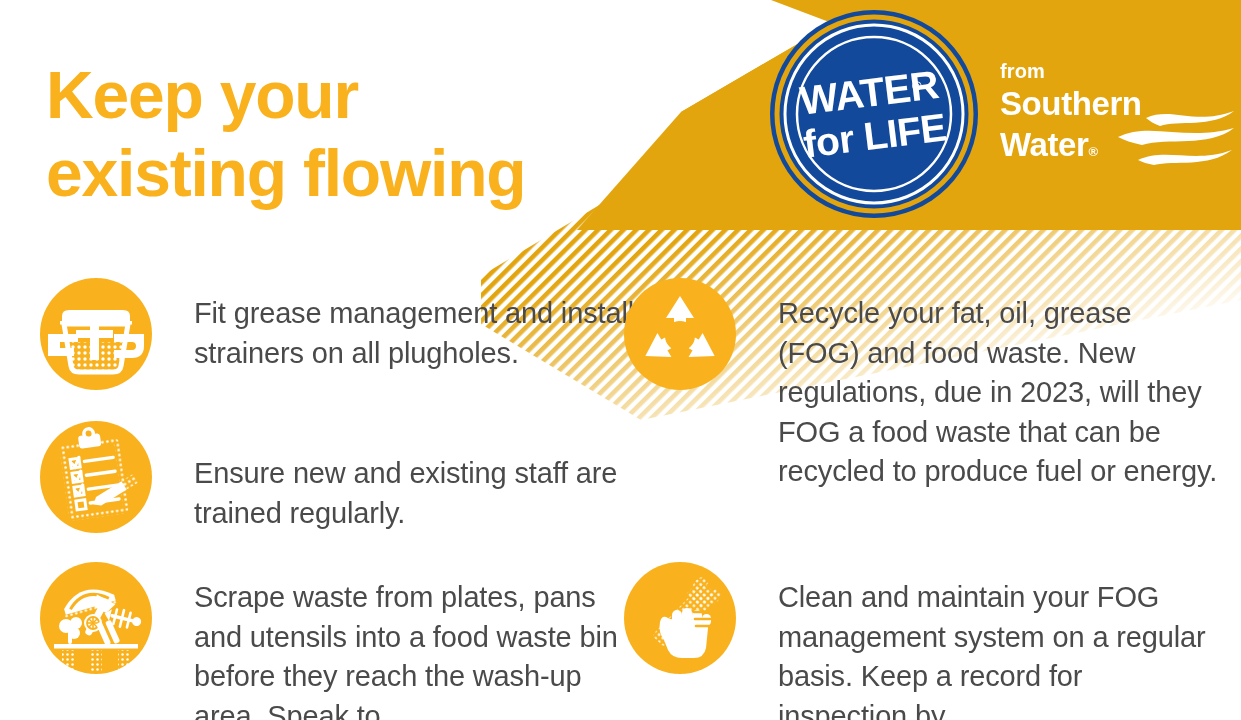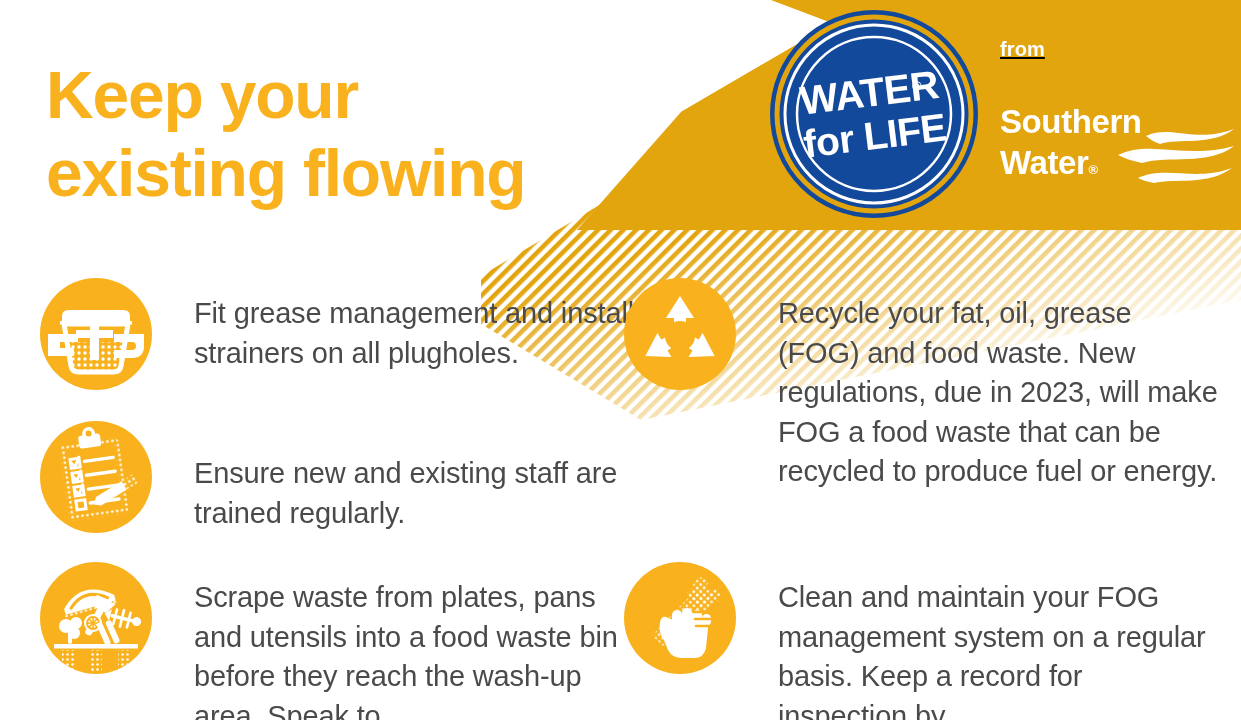"from" .sw-block { text-decoration: underline -> none; top: 30px -> 52px }
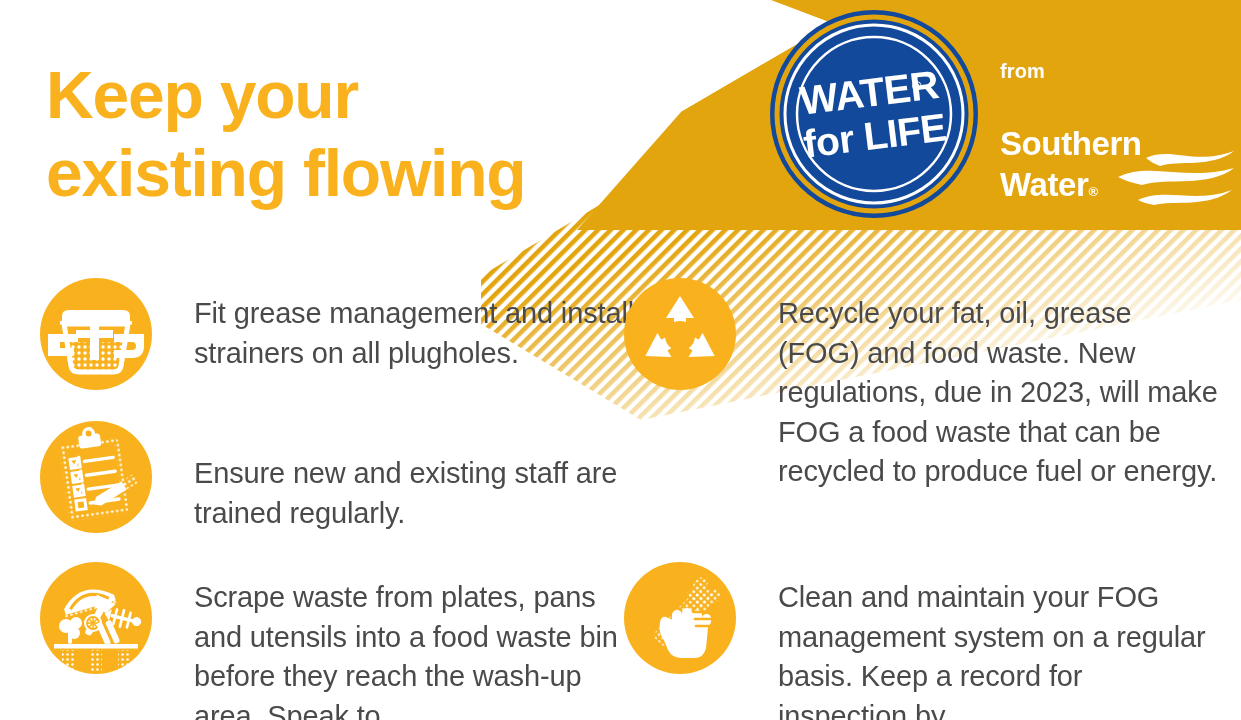"Southern" .sw-row { margin-top: 40px -> none }
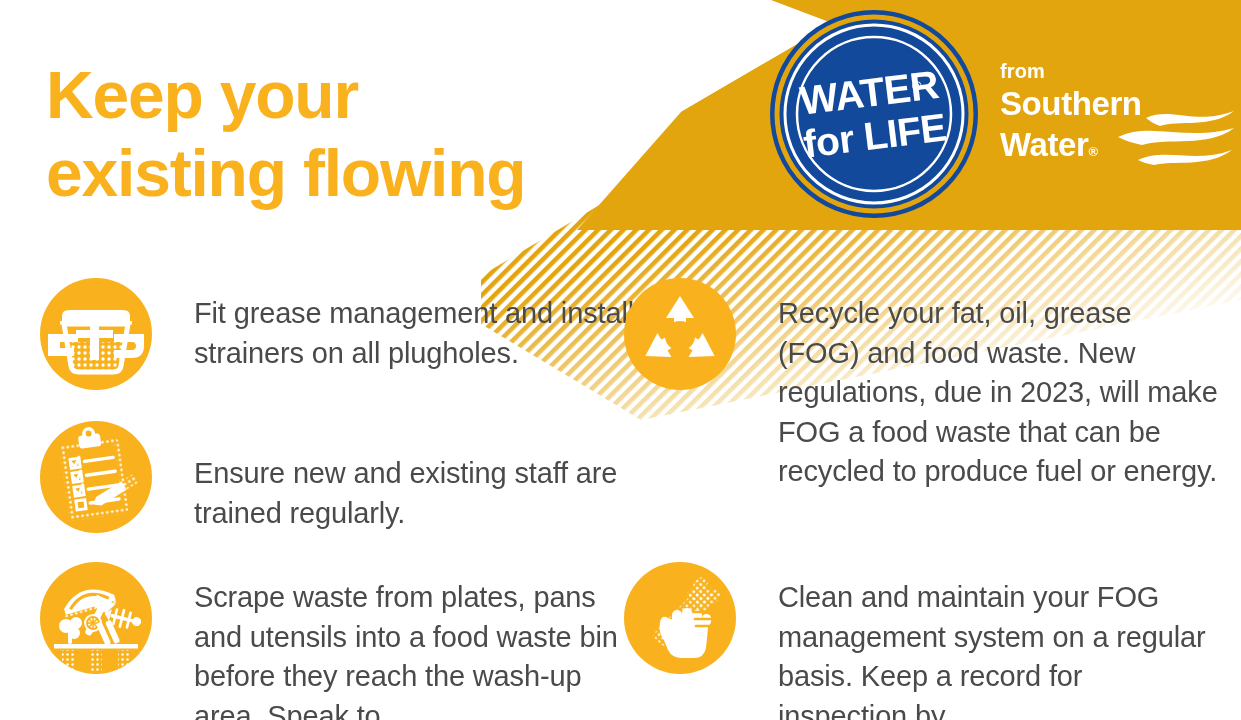"Recycle your fat, oil, grease" div.tip-text { text: make -> they }
